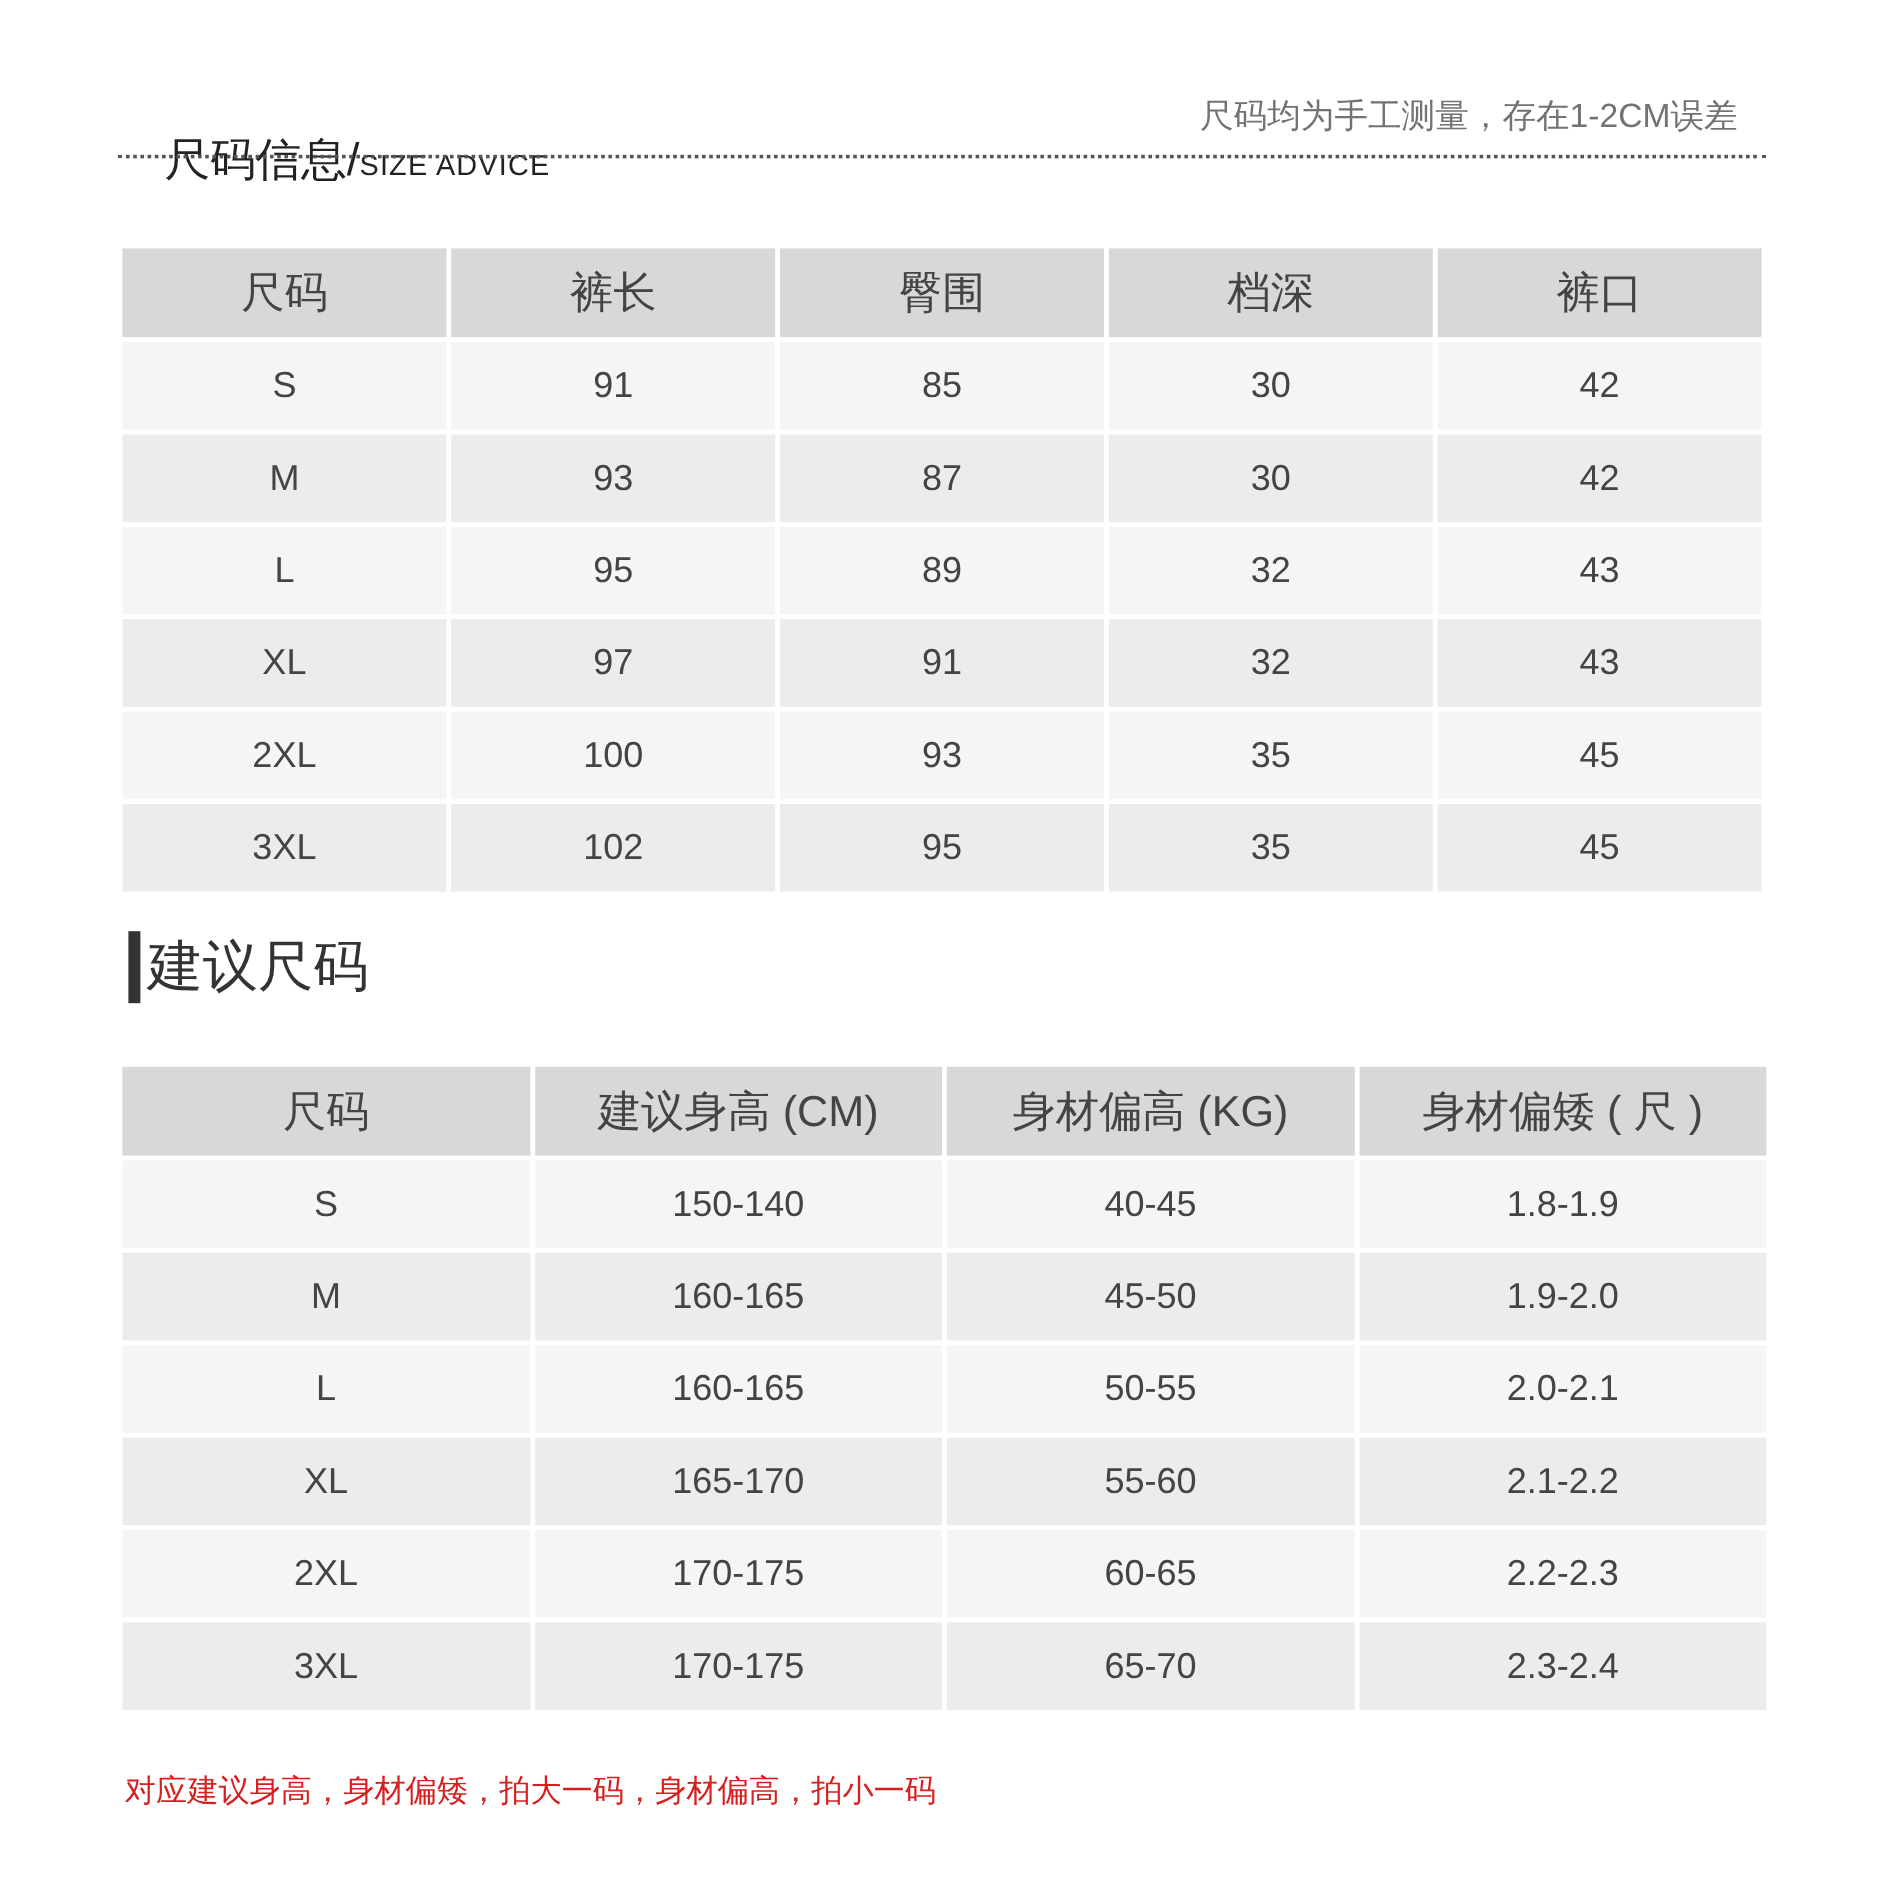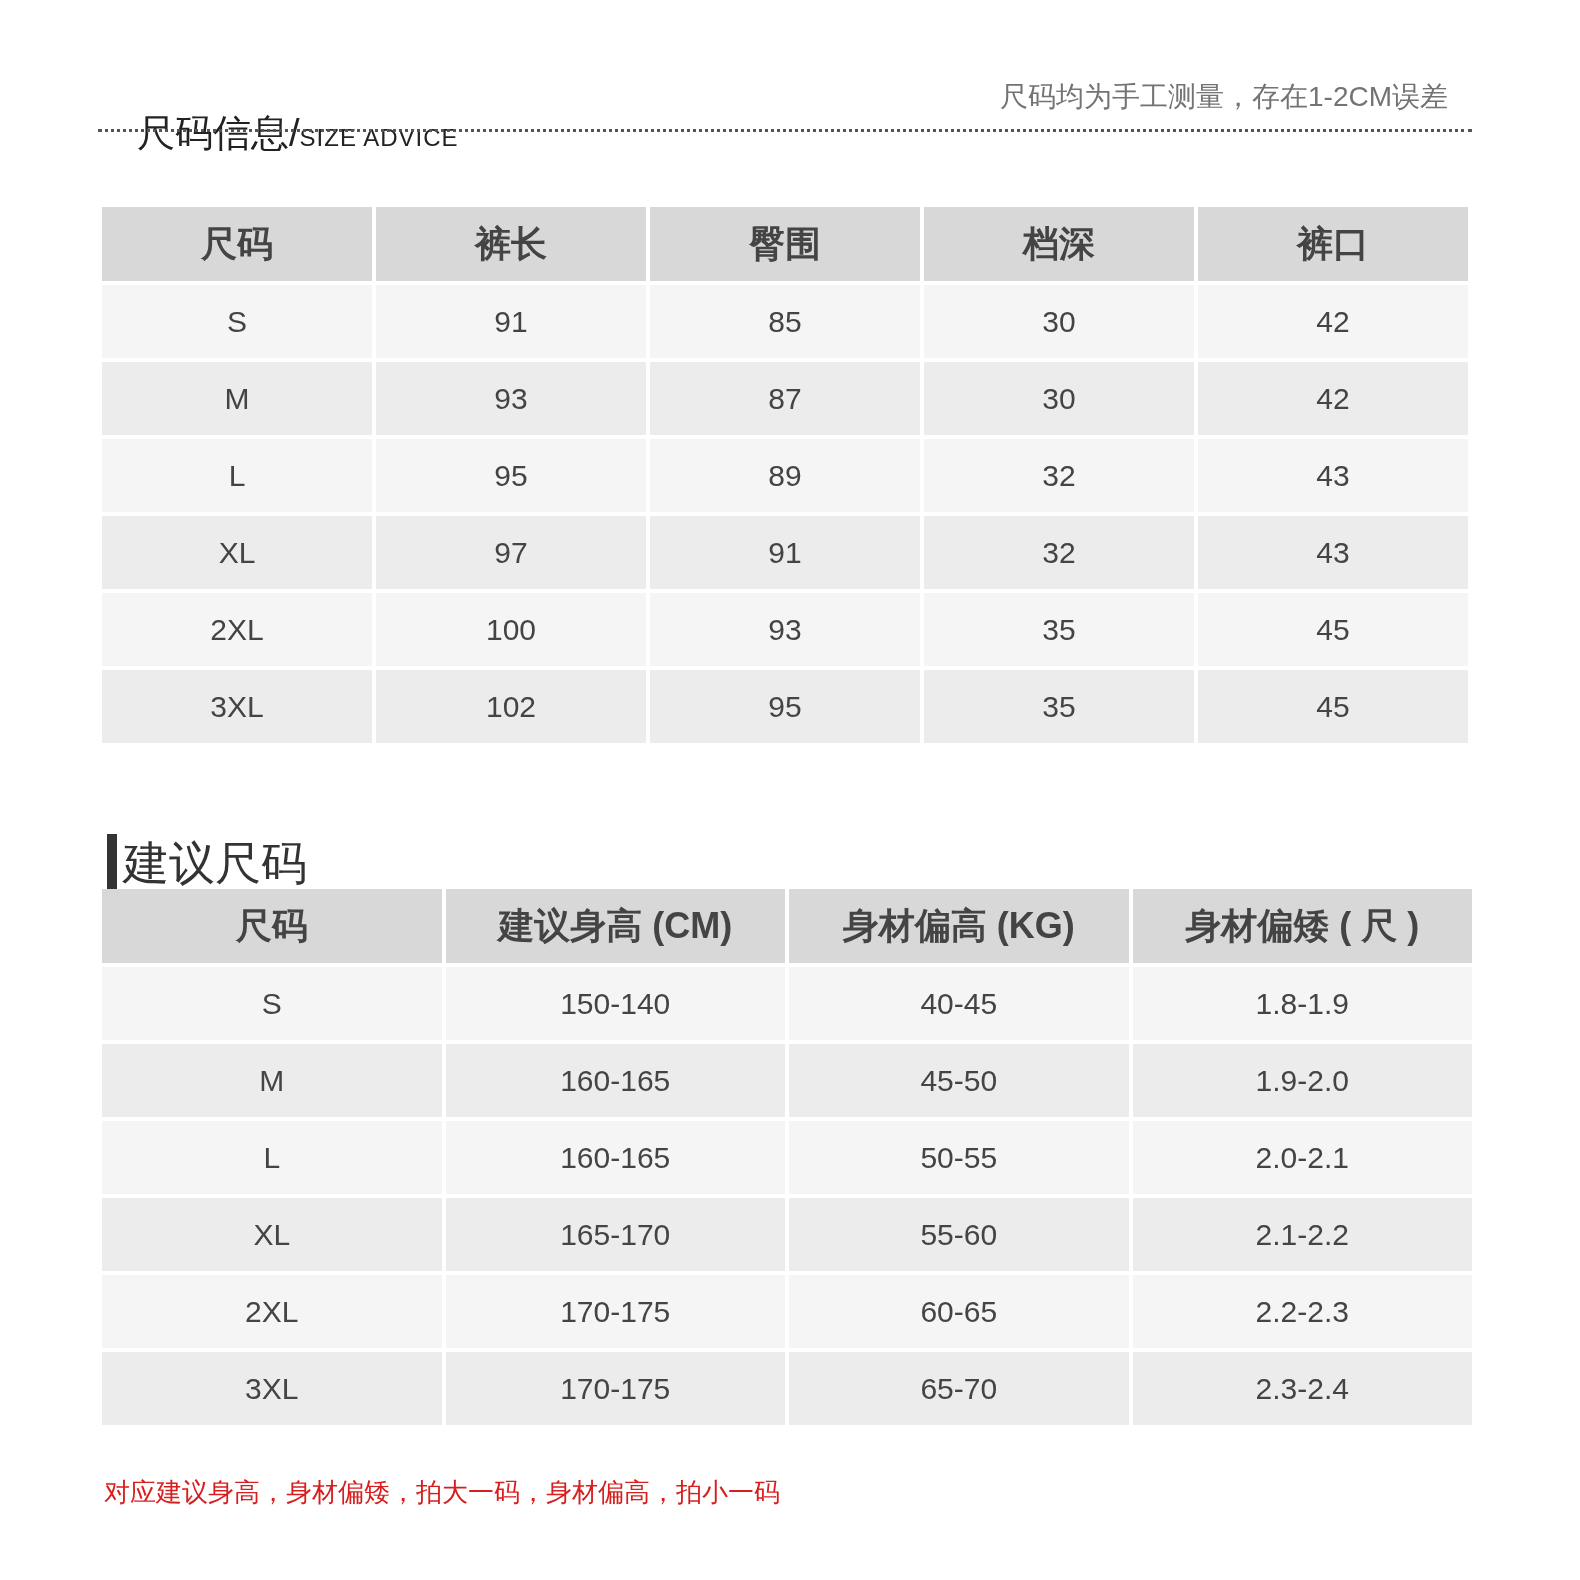"尺码" table.grid th { font-weight: bold -> normal }
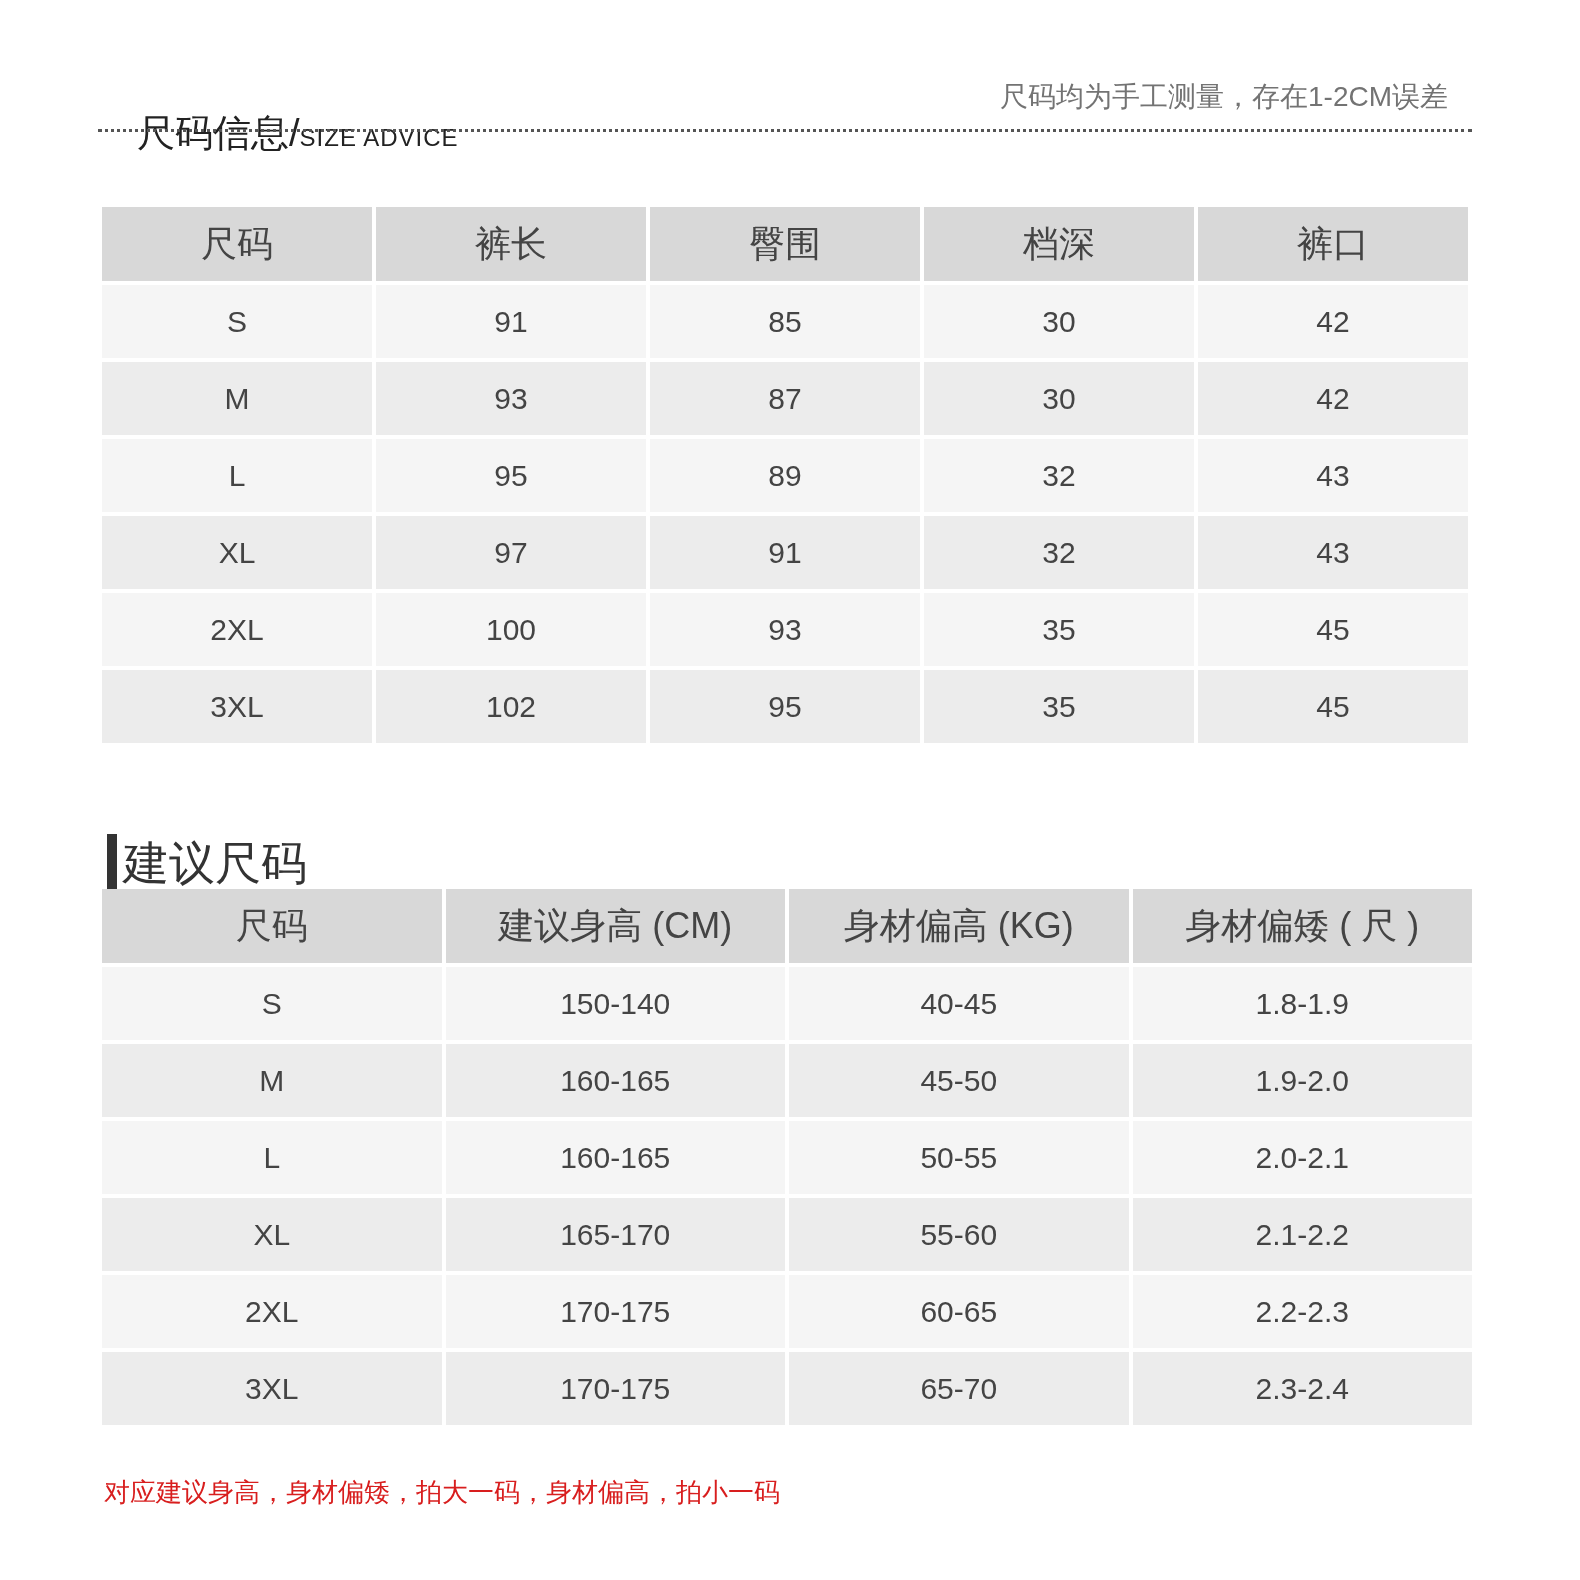"建议尺码" .sec2 { top: 834px -> 776px }
